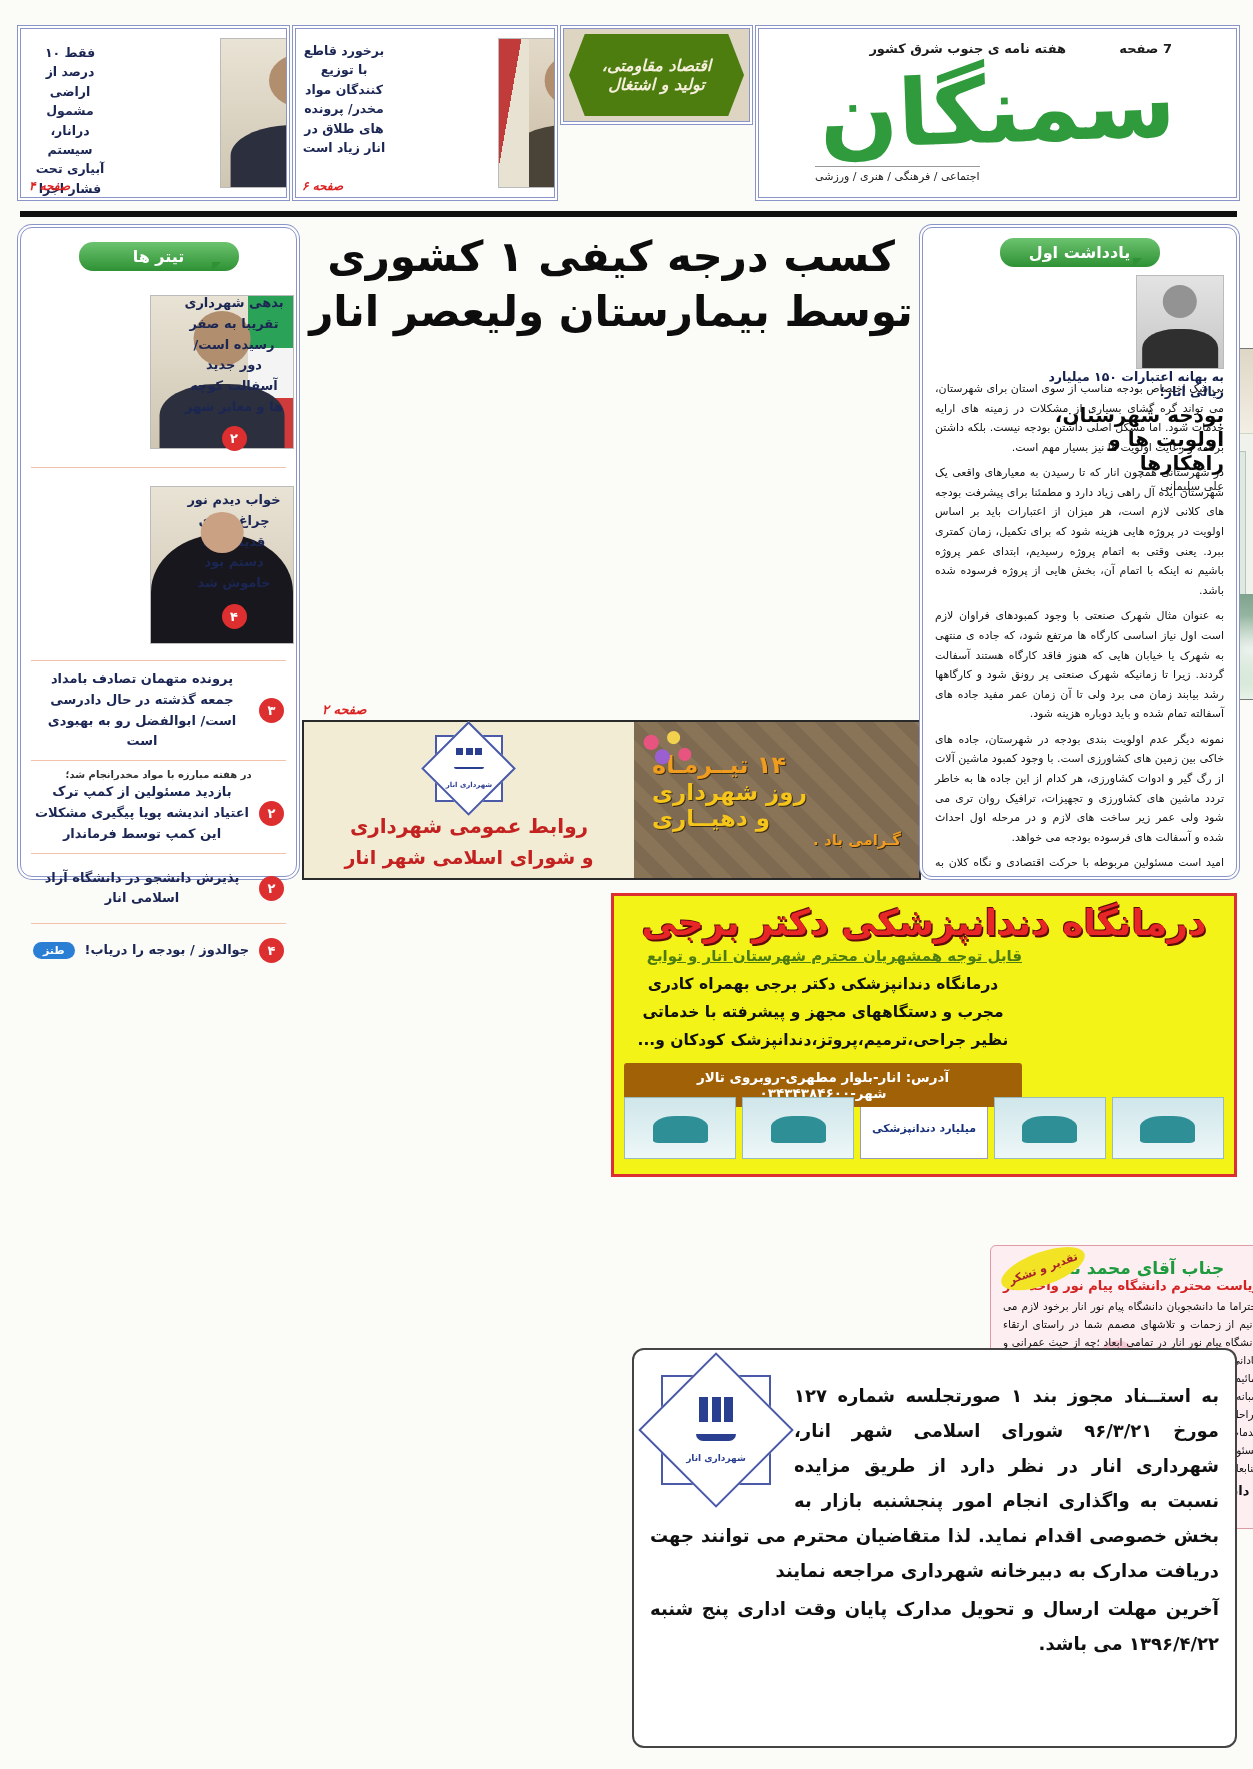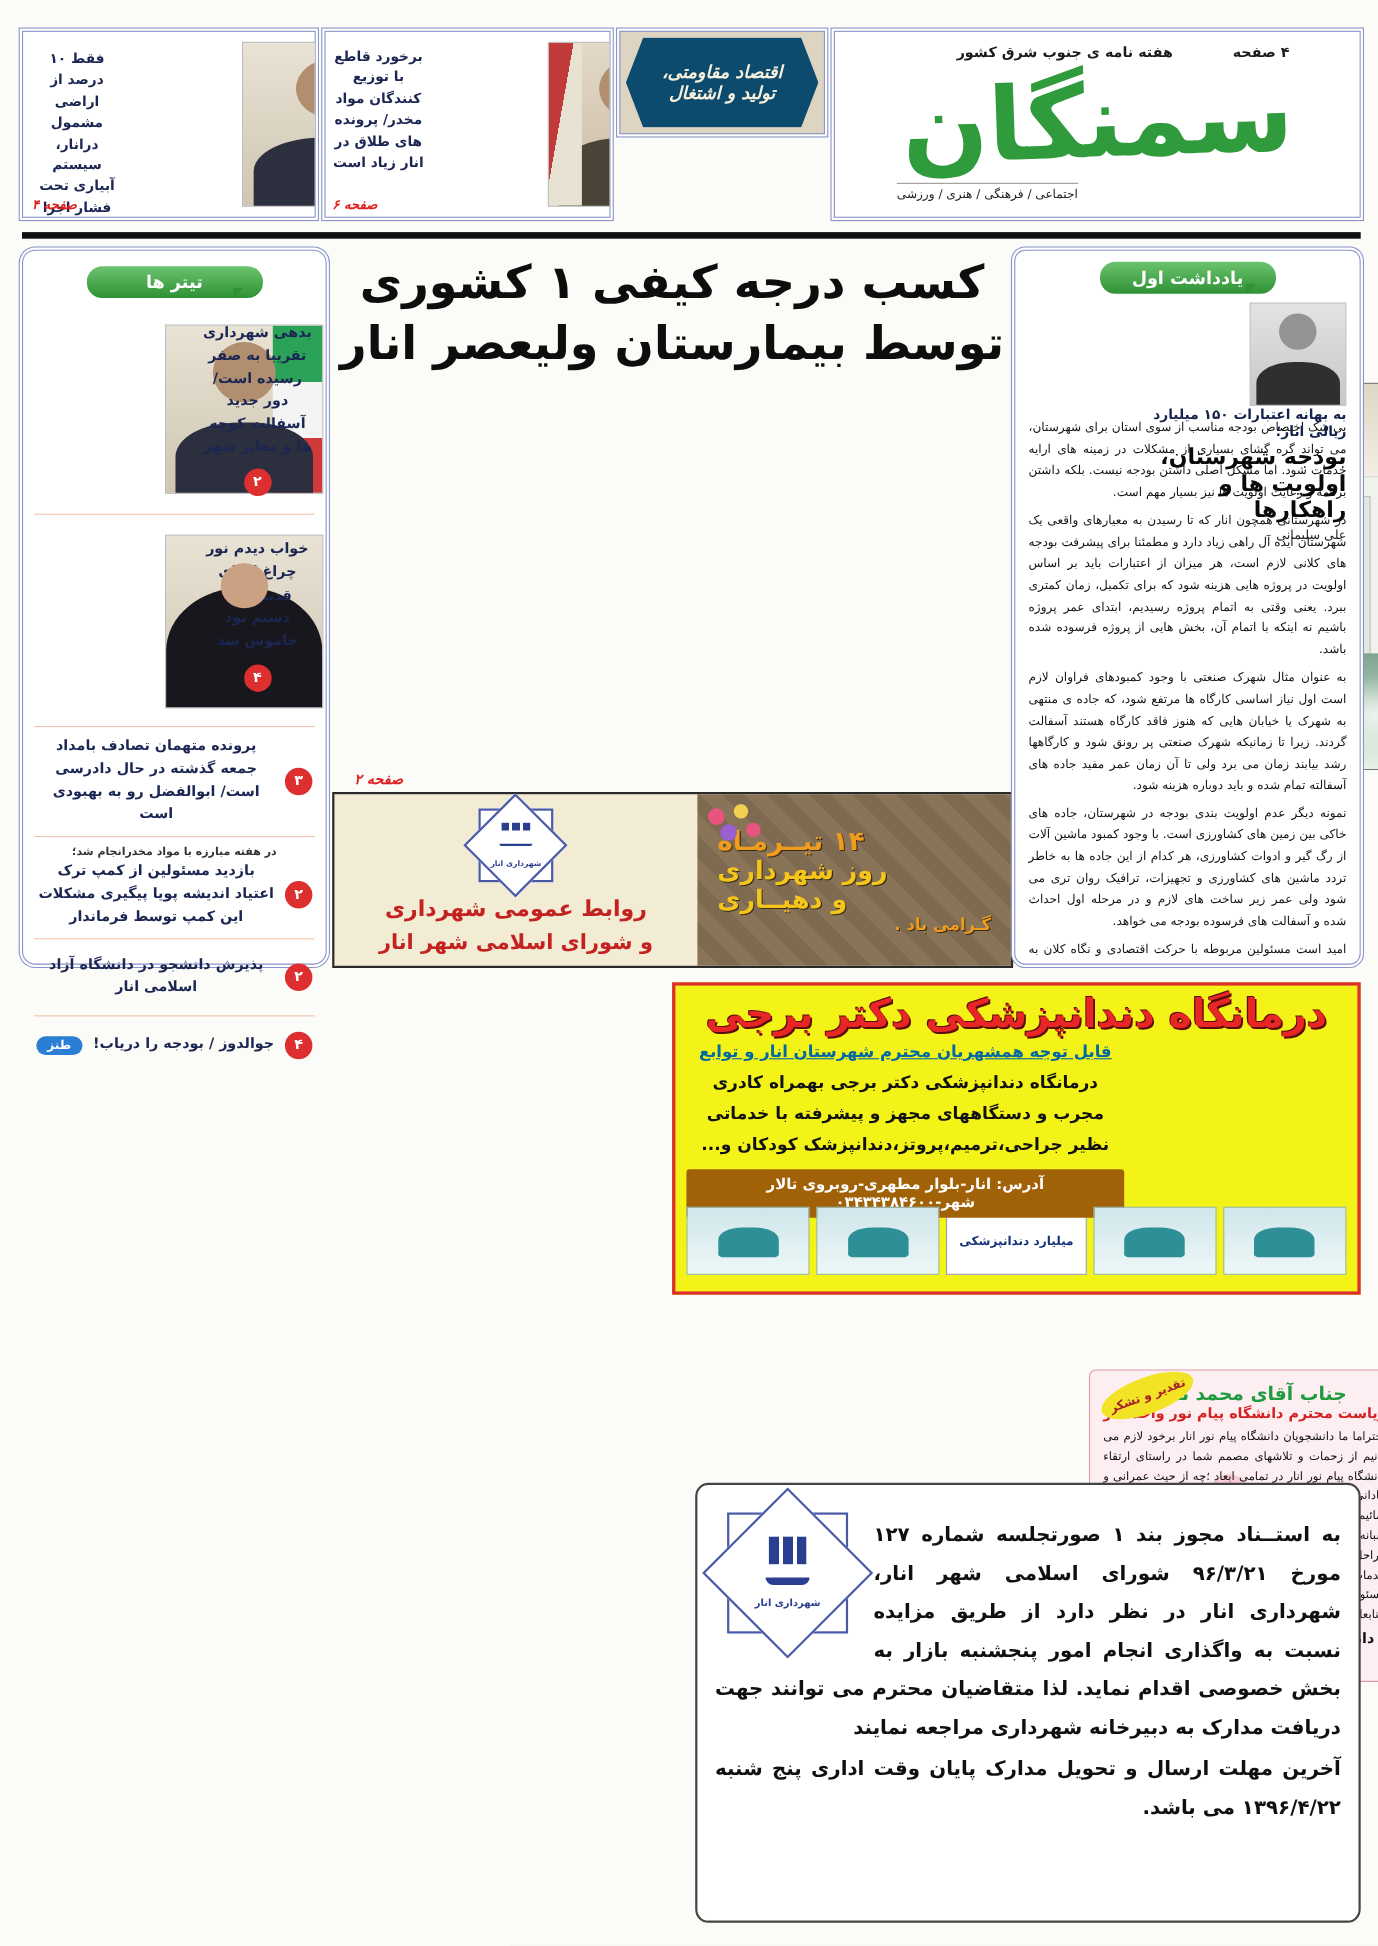"۴ صفحه" div.abs { text: ۴ -> 7 }
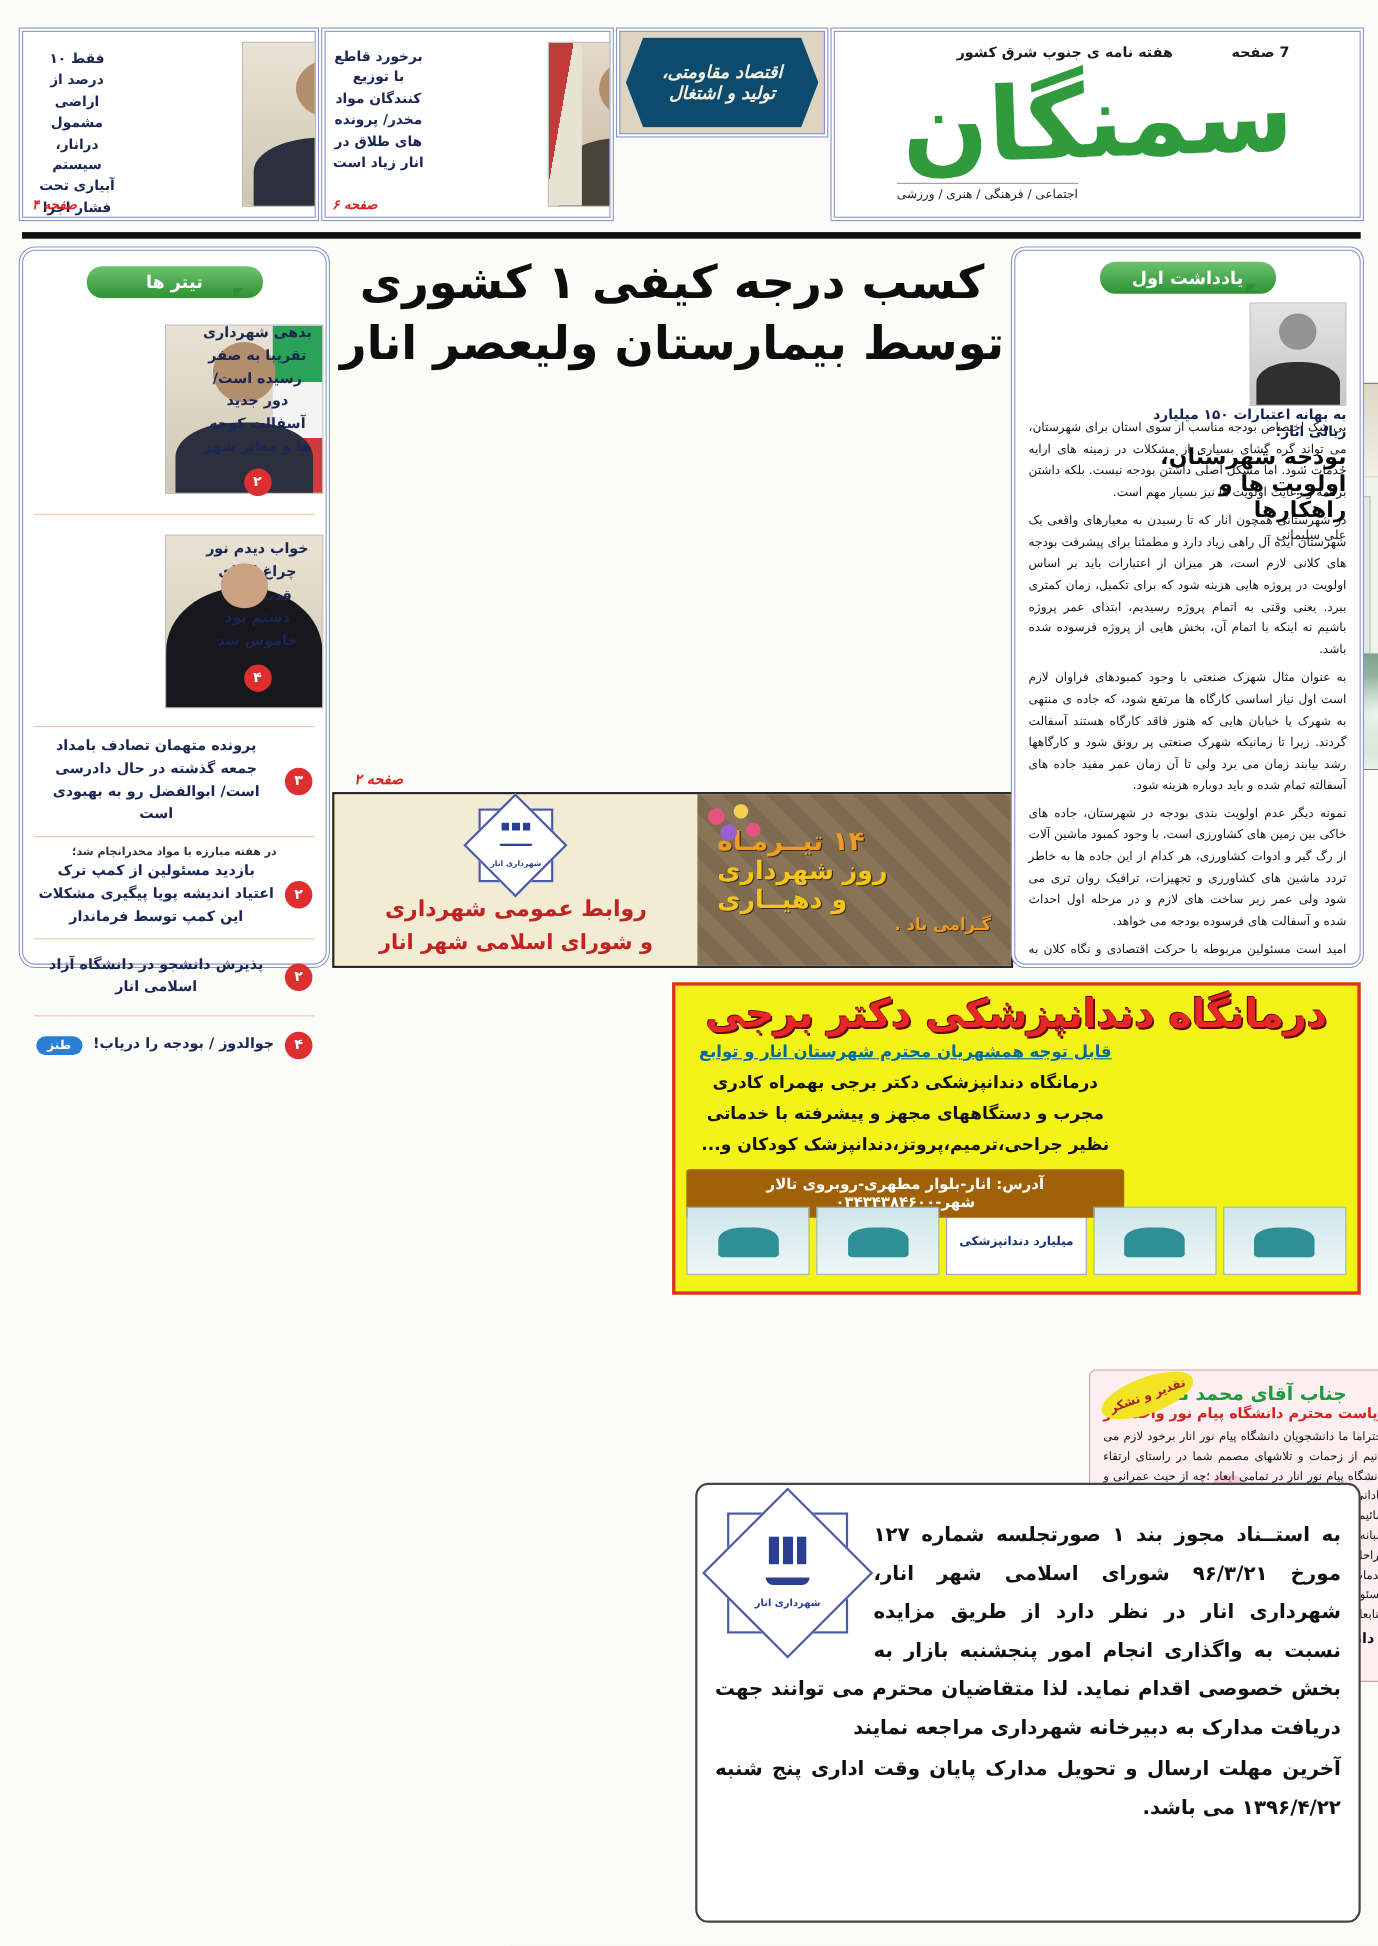"اقتصاد مقاومتی، تولید و اشتغال" .slogan { background: #0c4a6e -> #4d7c0f }
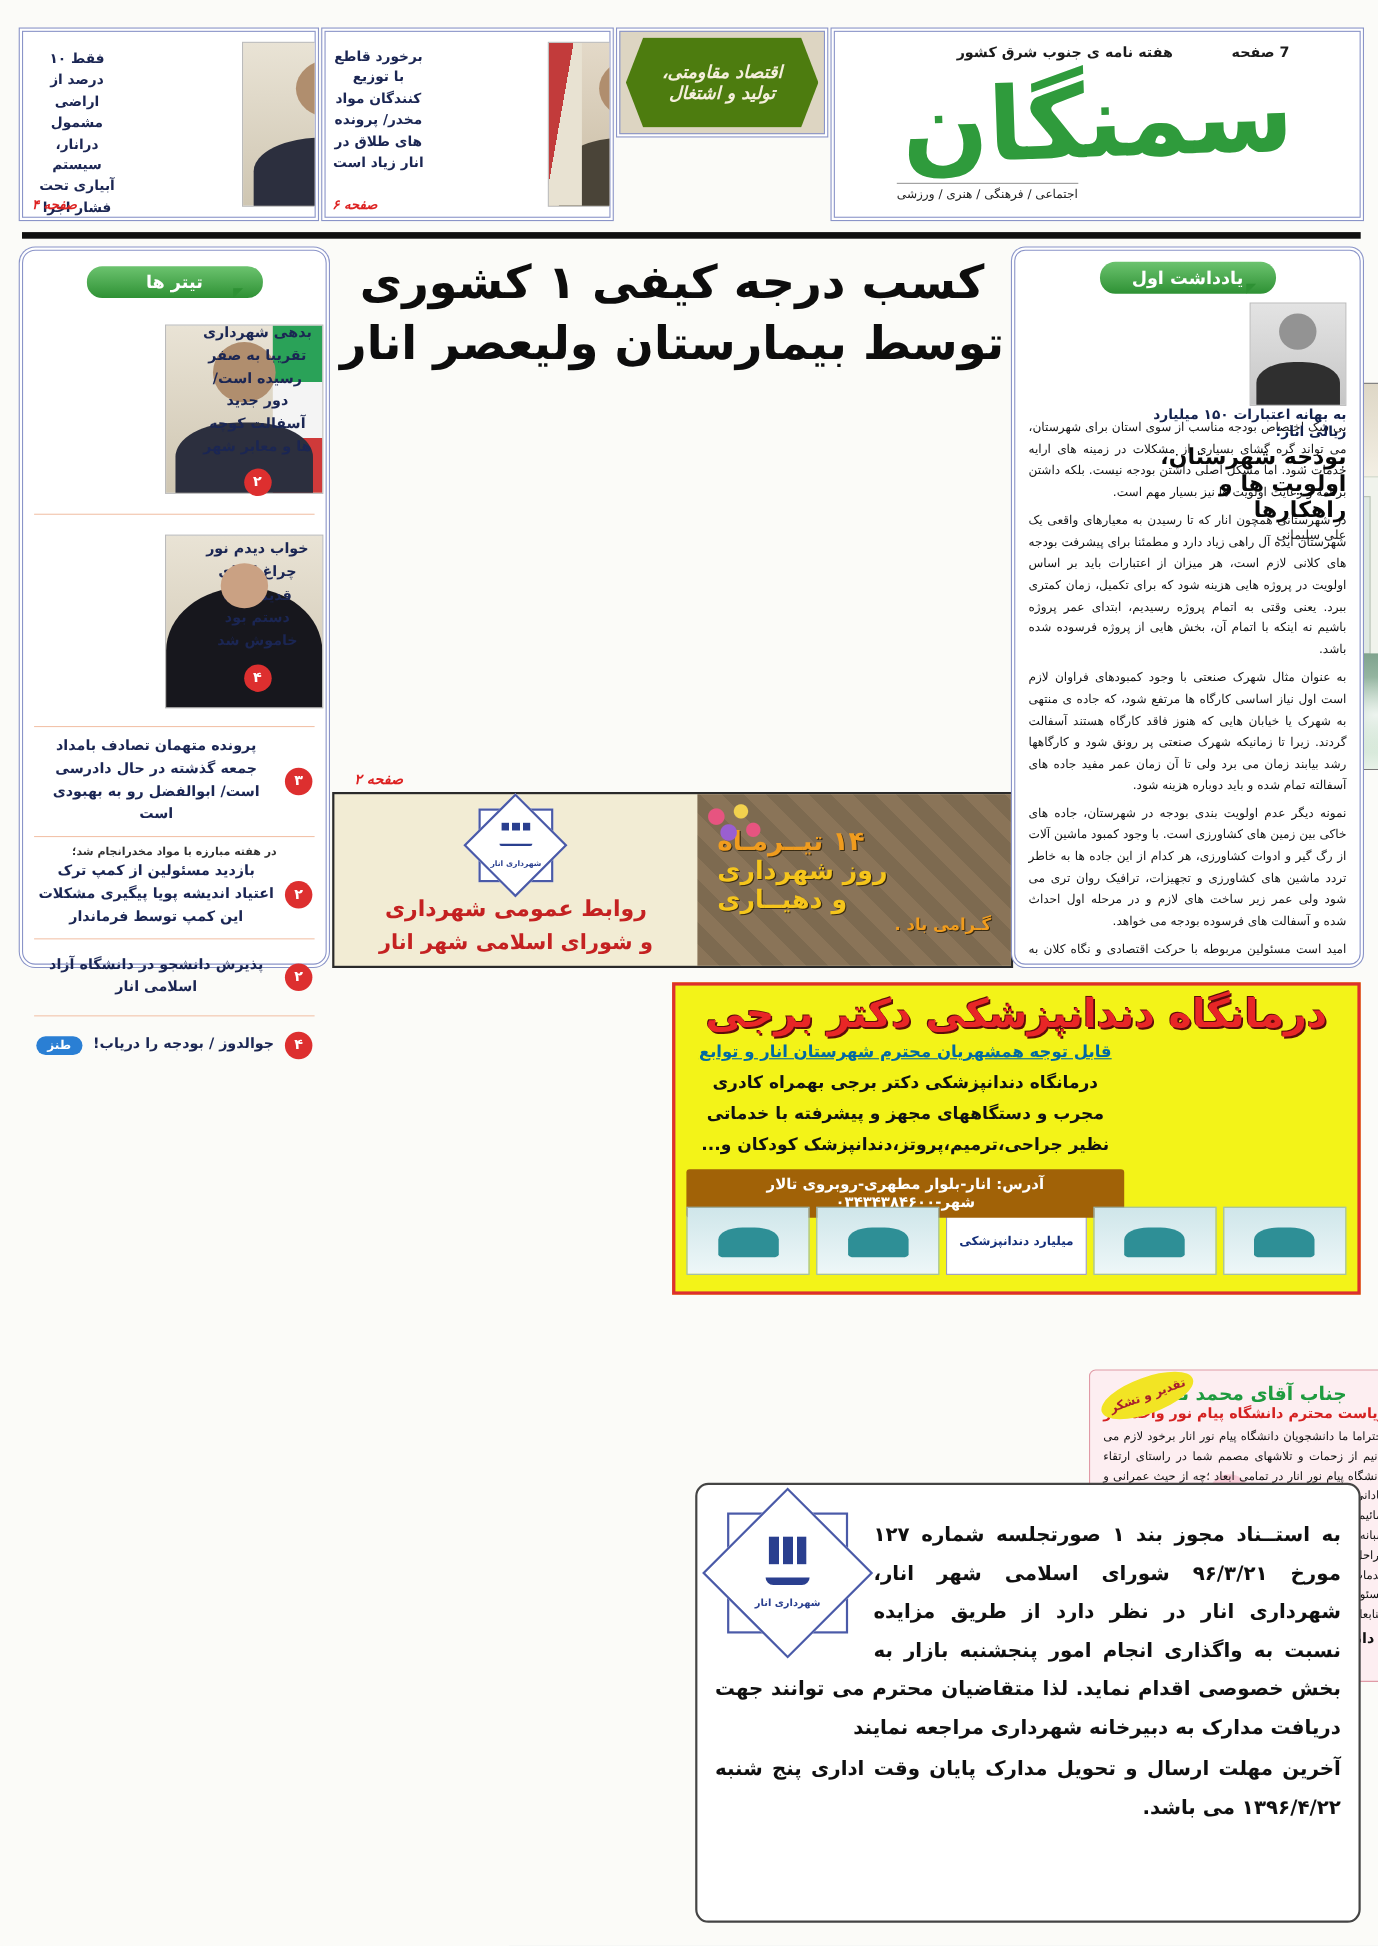"قابل توجه همشهریان محترم شهرستان" .dental-att { color: #0369a1 -> #4d7c0f; text-align: center -> none }
